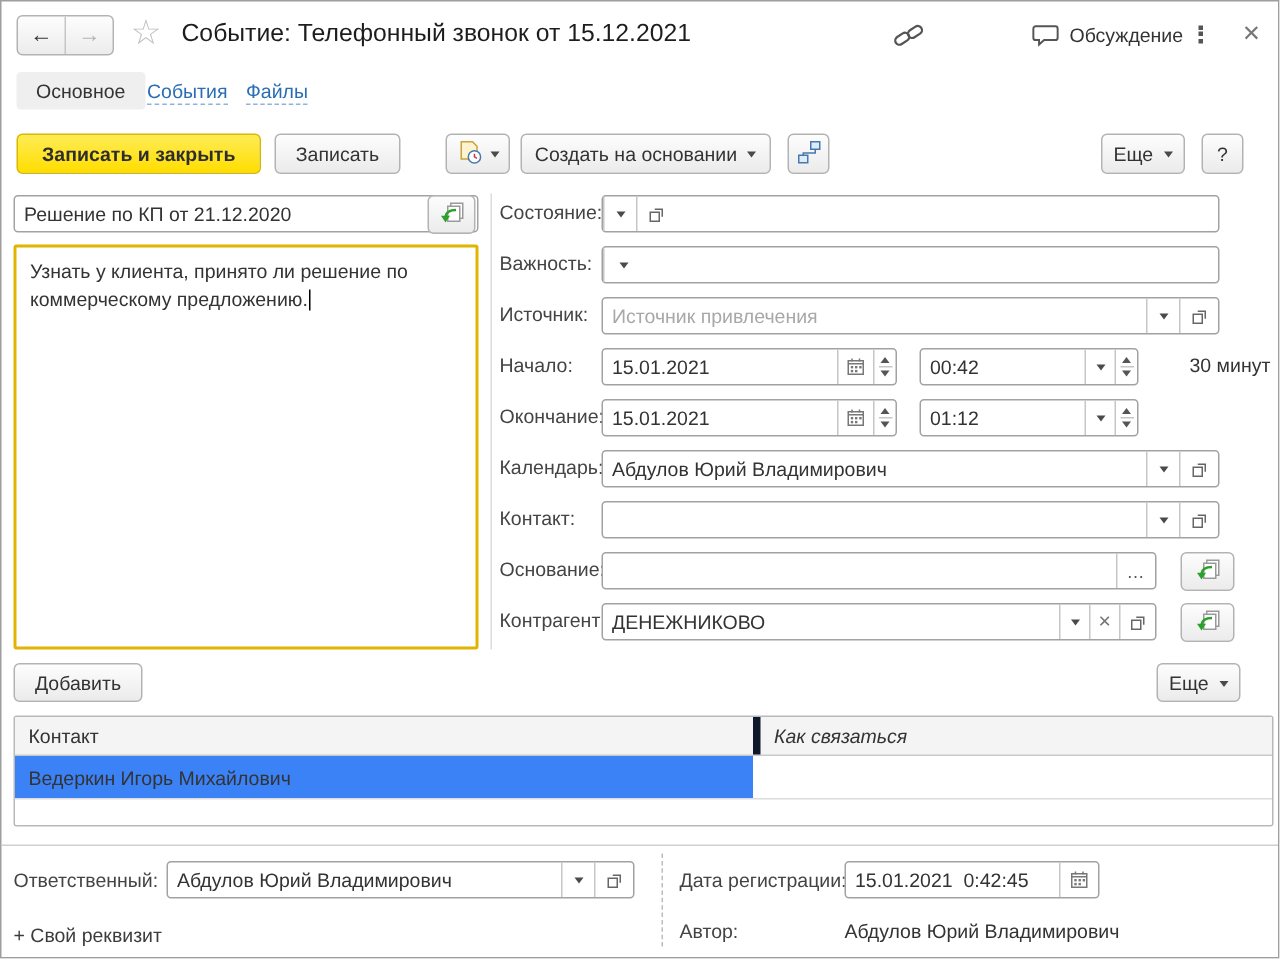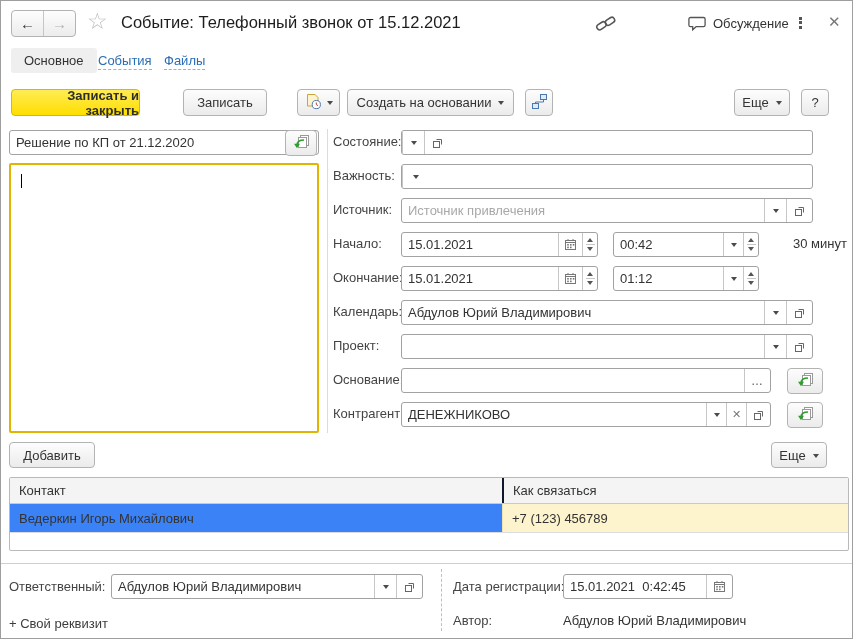"Записать и закрыть" div.abs { text-align: right -> none; width: 129px -> 163px }
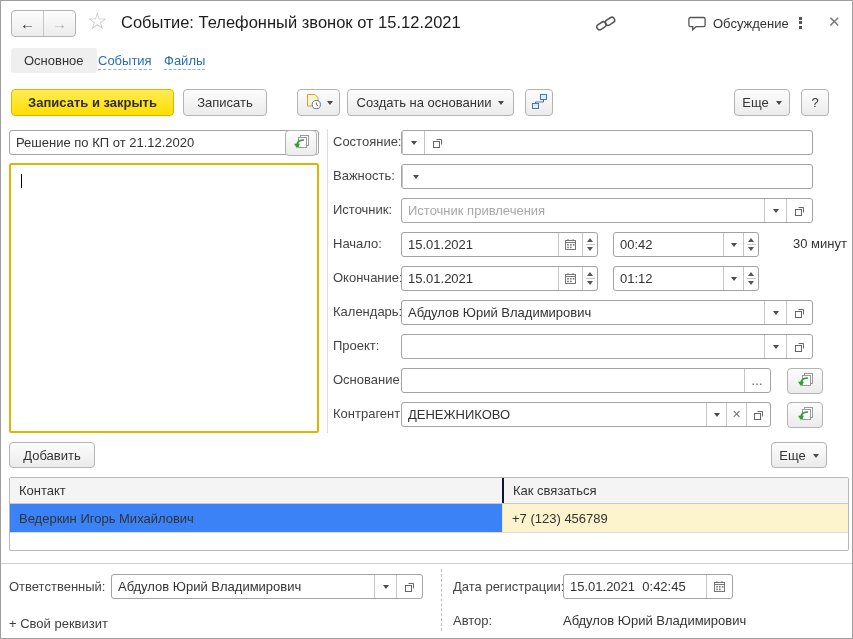"Узнать у клиента, принято ли" span { html: none -> <span>Узнать у клиента, принято ли решение по коммерческому предложению.</span> }
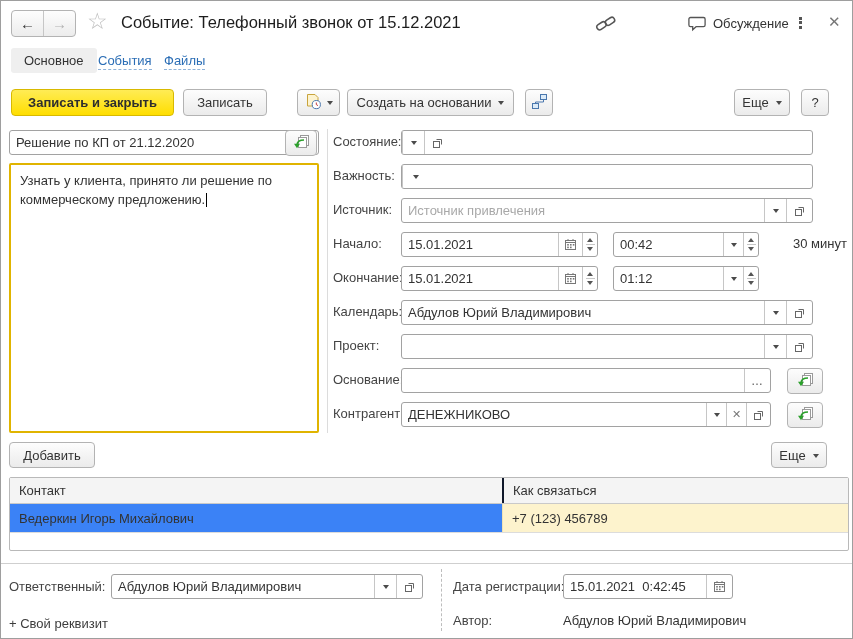"Проект:" div.abs { text: Проект -> Контакт }
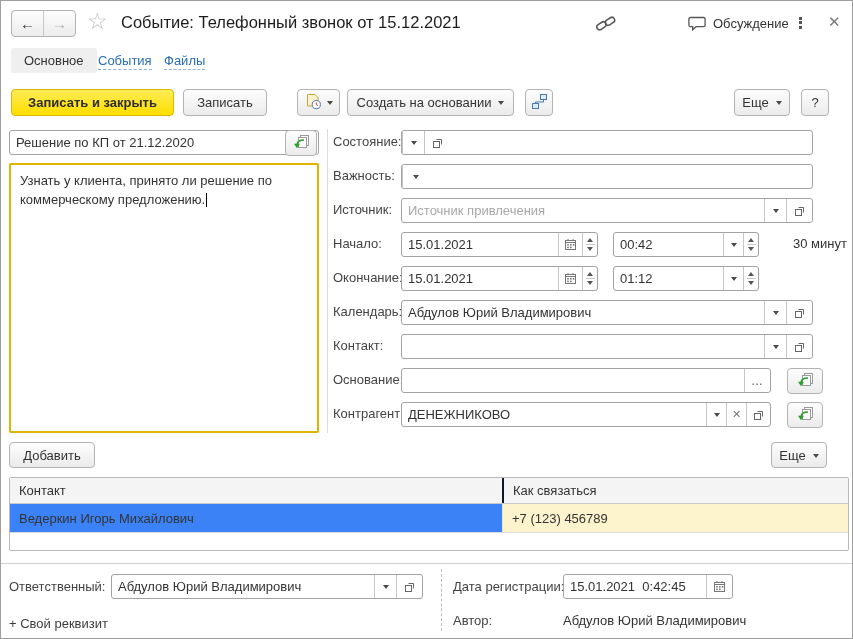"Как связаться" .thead .tcell+.tcell { border-left: 2px solid #0f172a -> 5px solid #0f172a; font-style: none -> italic }
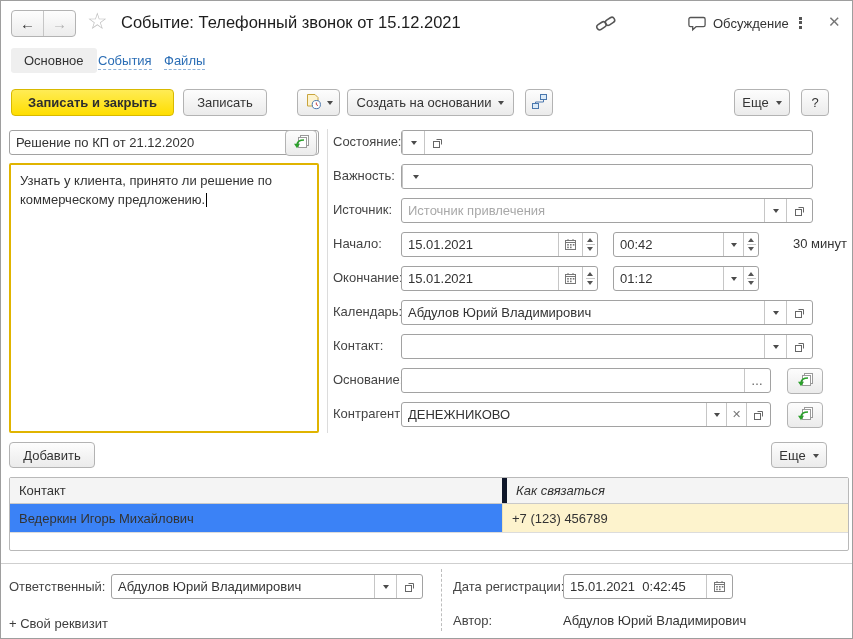"+7 (123) 456789" div.tcell { html: <div>+7 (123) 456789</div> -> none }
